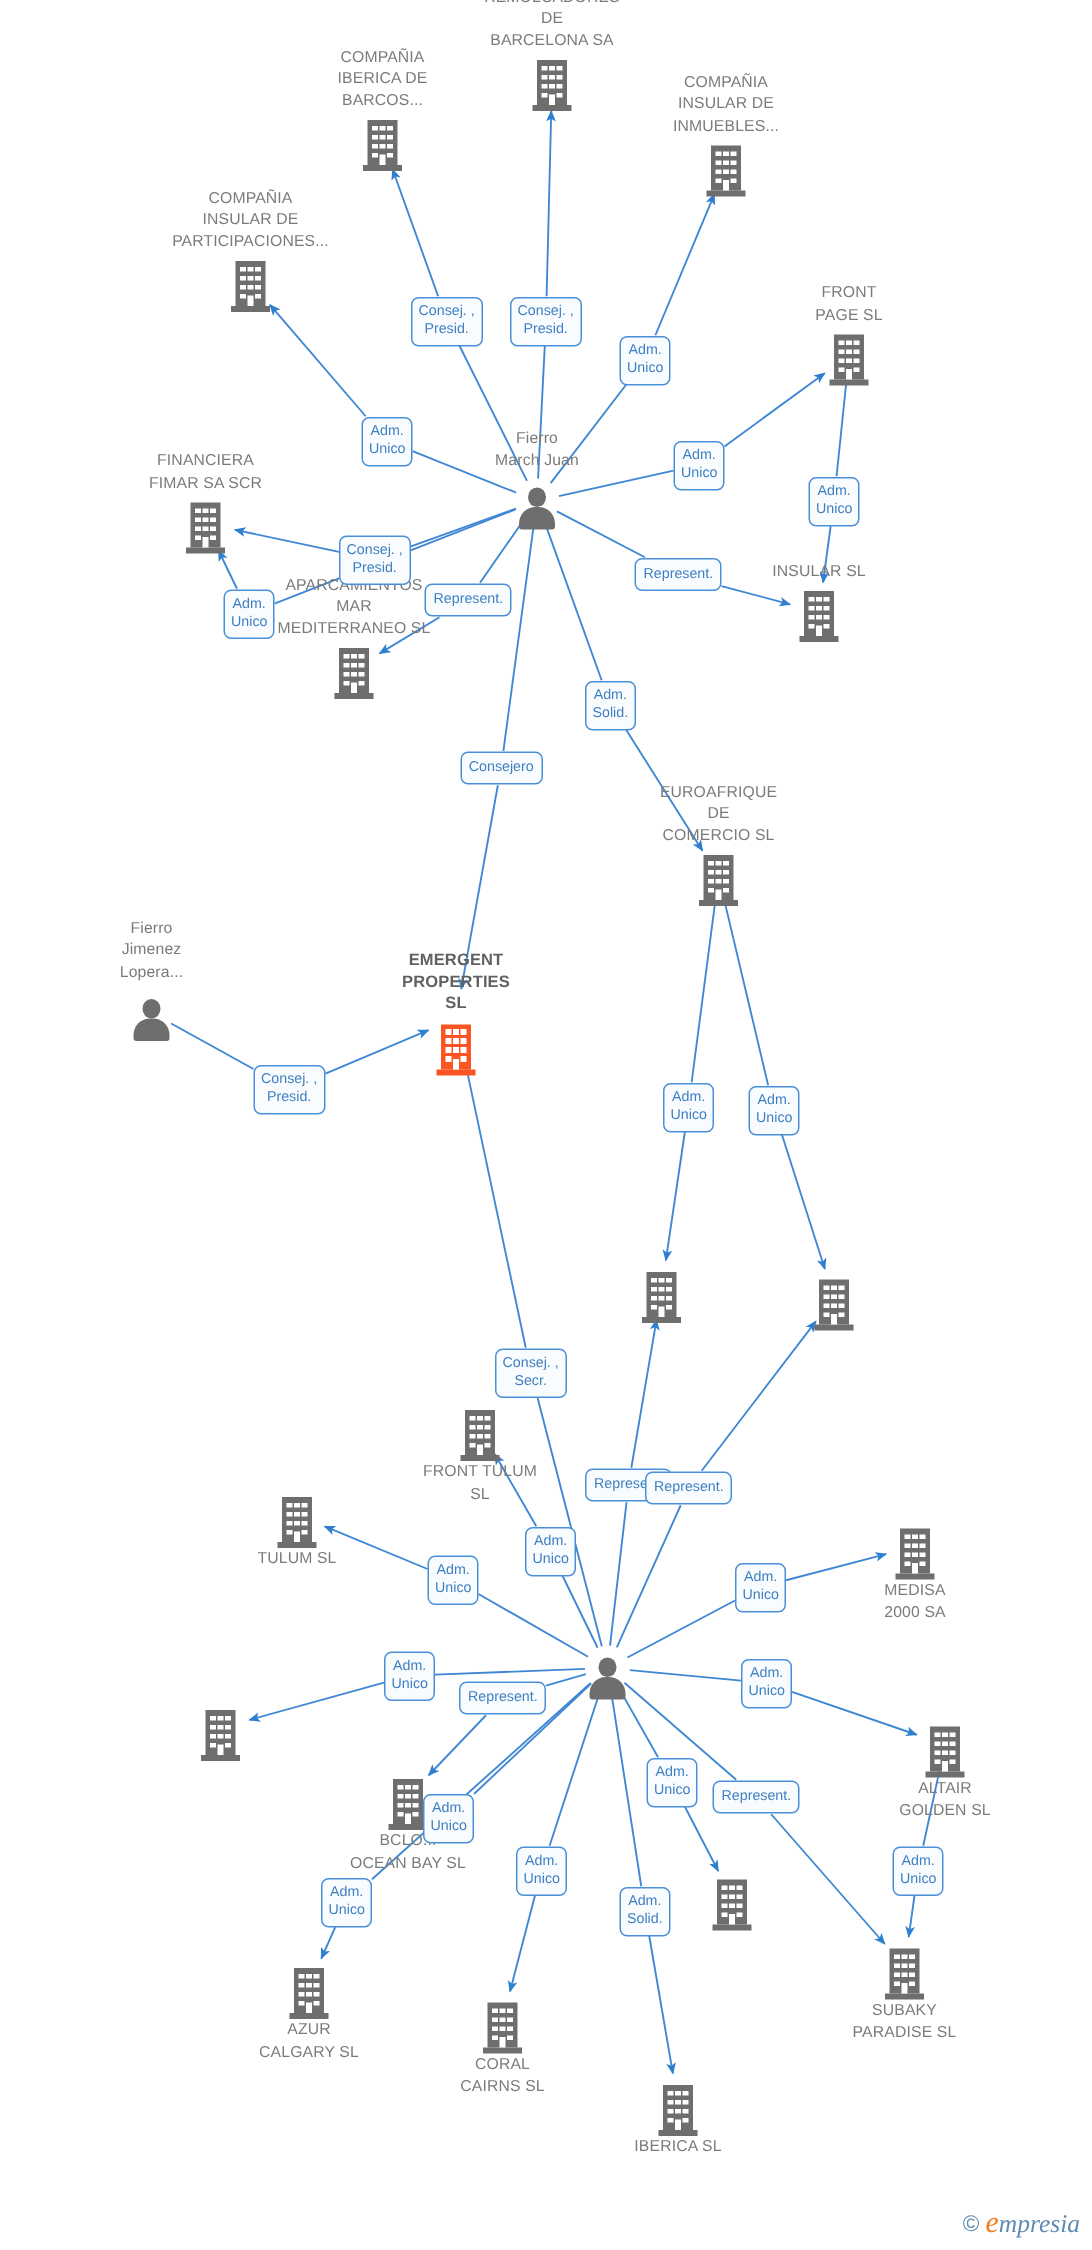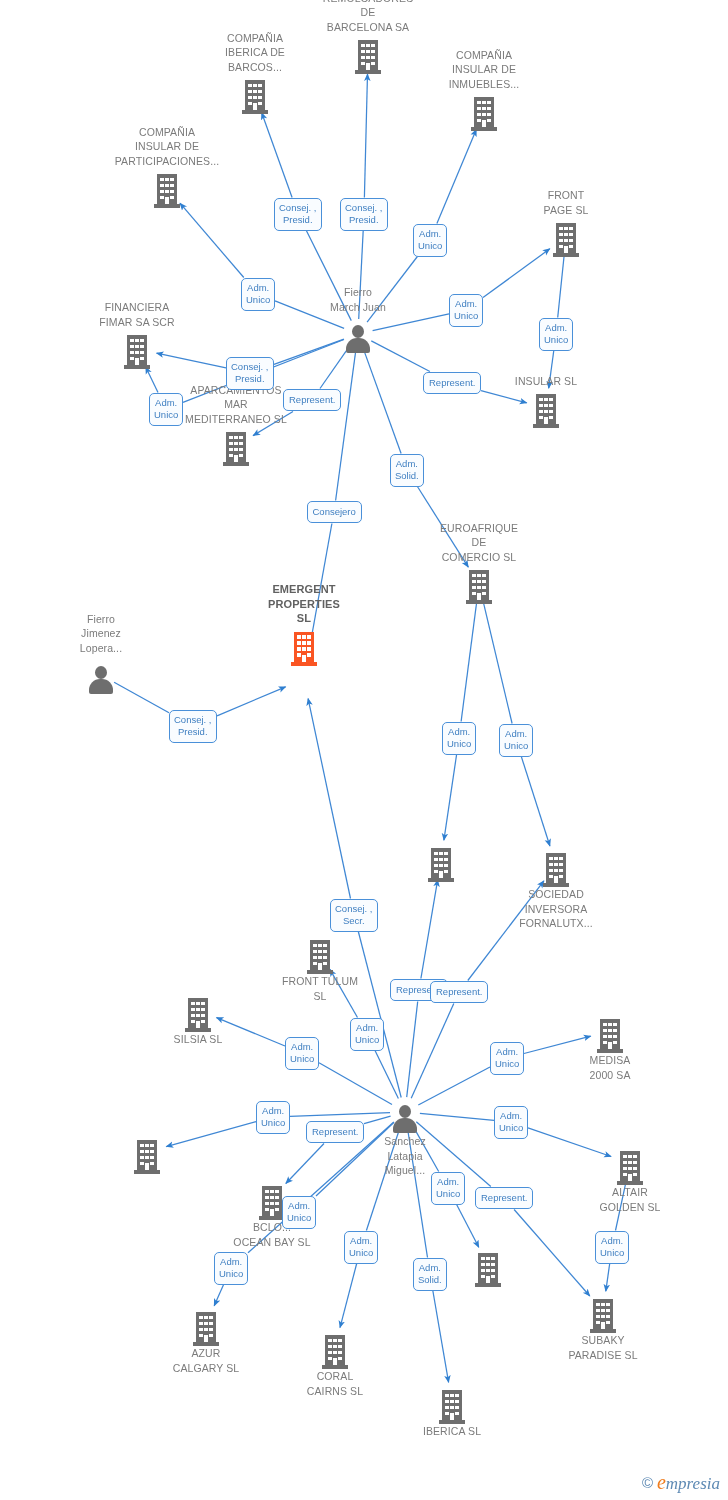"EMERGENT" div.node { top: 582px -> 633px }
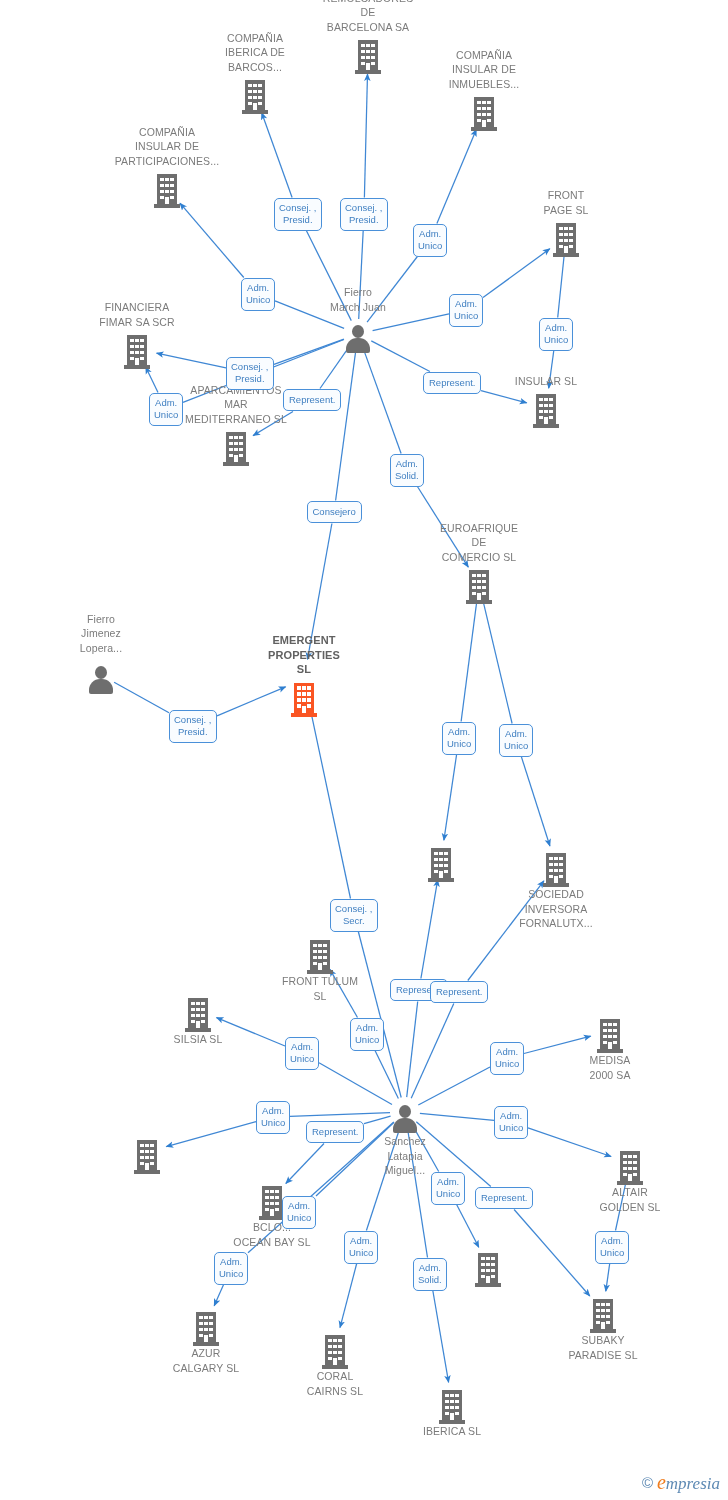"SOCIEDAD" div.label { html: <div>SOCIEDAD INVERSORA FORNALUTX...</div> -> none }
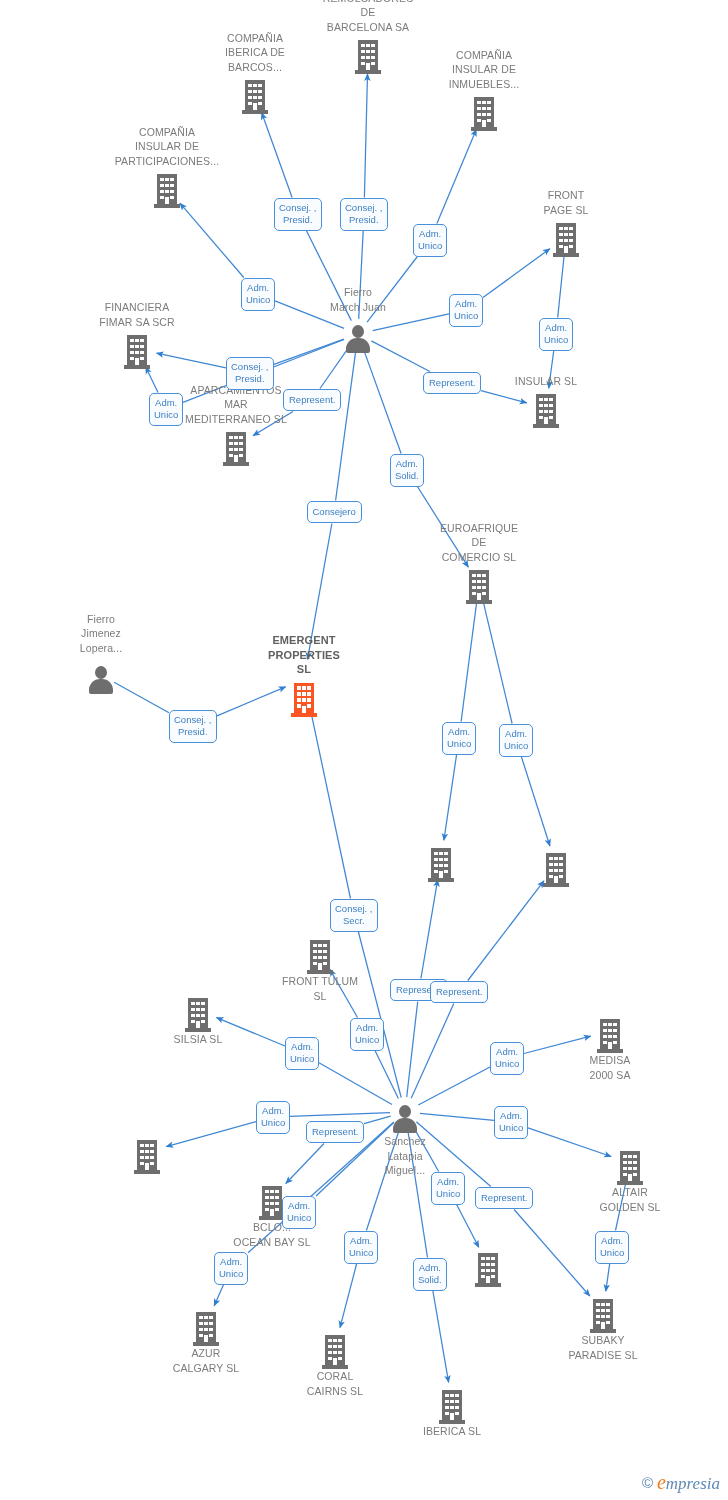"SILSIA SL" div.label { text: SILSIA -> TULUM }
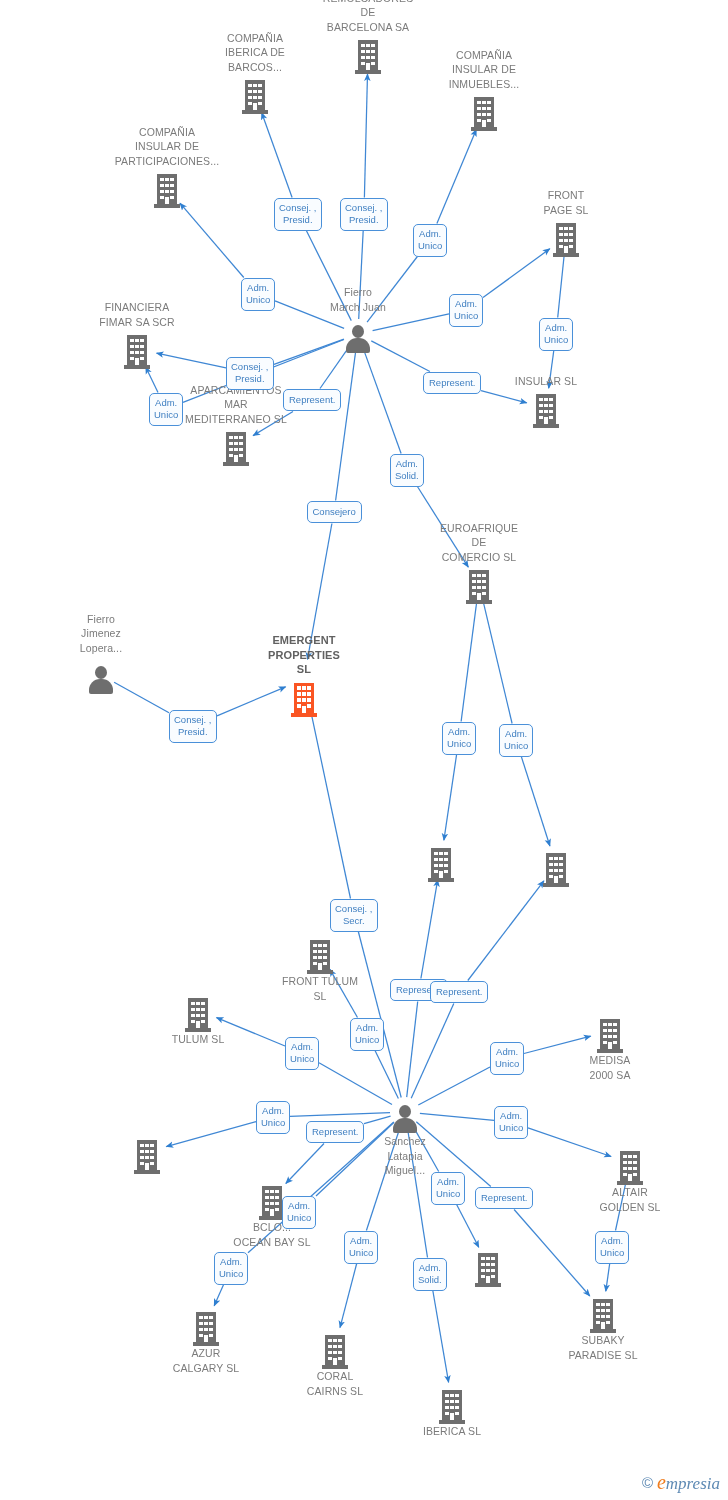"Sanchez" div.label { html: <div>Sanchez Latapia Miguel...</div> -> none }
